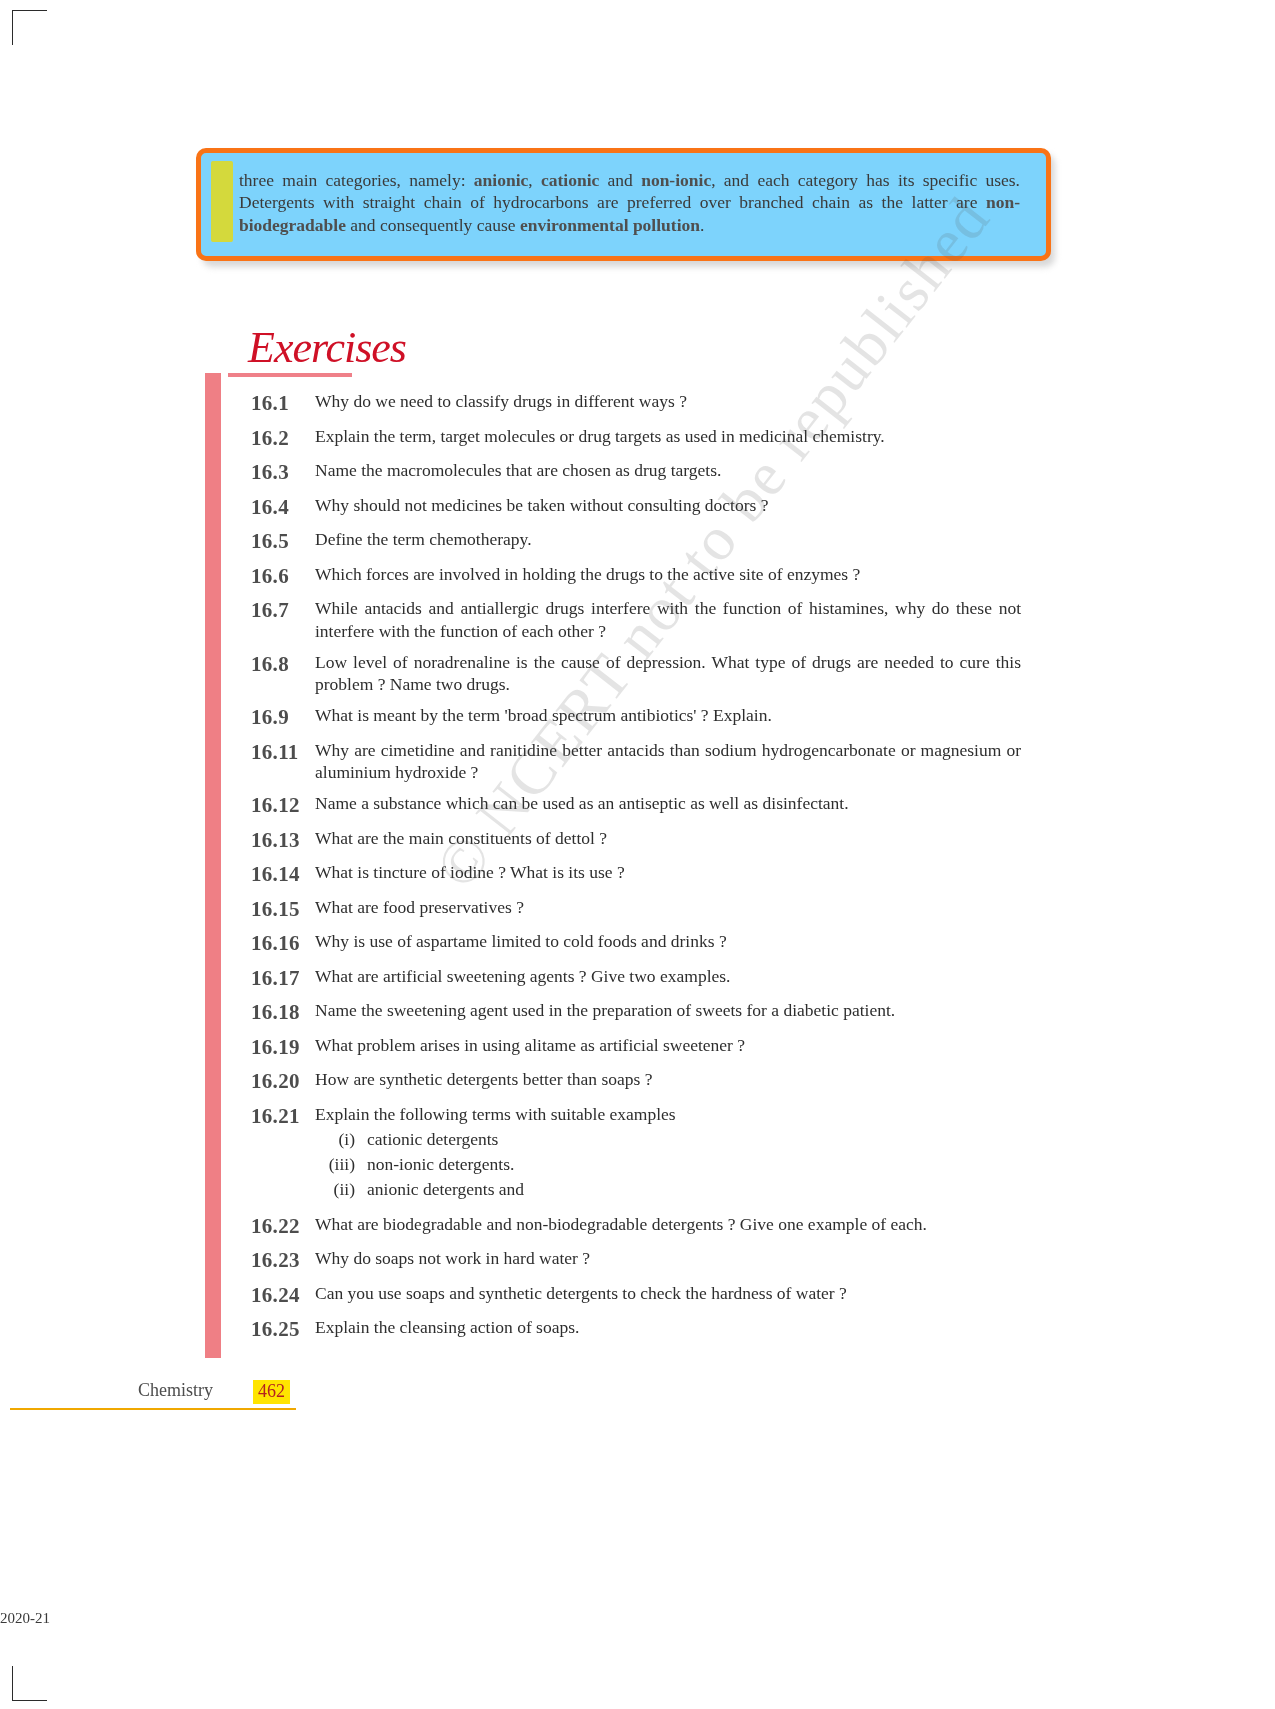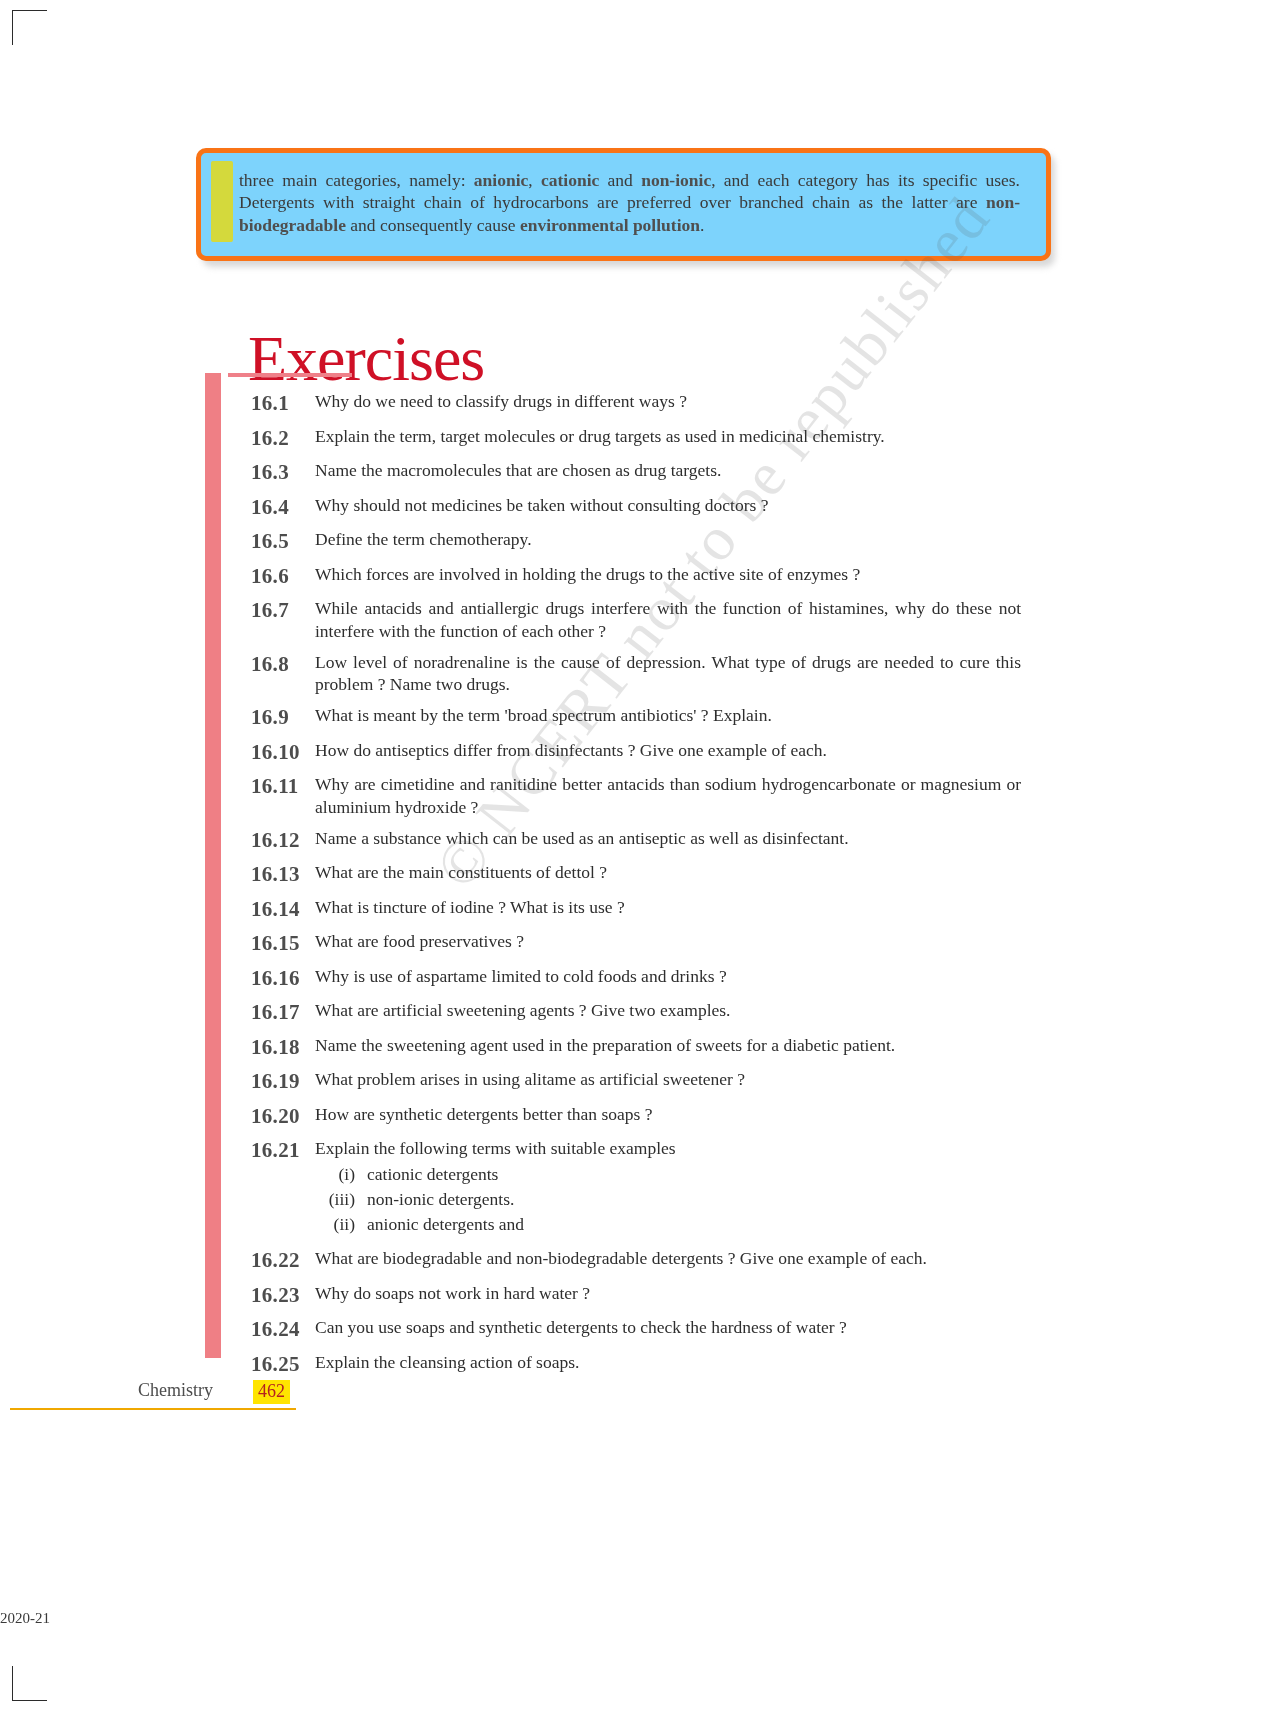"Exercises" .ex-heading { font-size: 64px -> 44px; font-style: none -> italic }
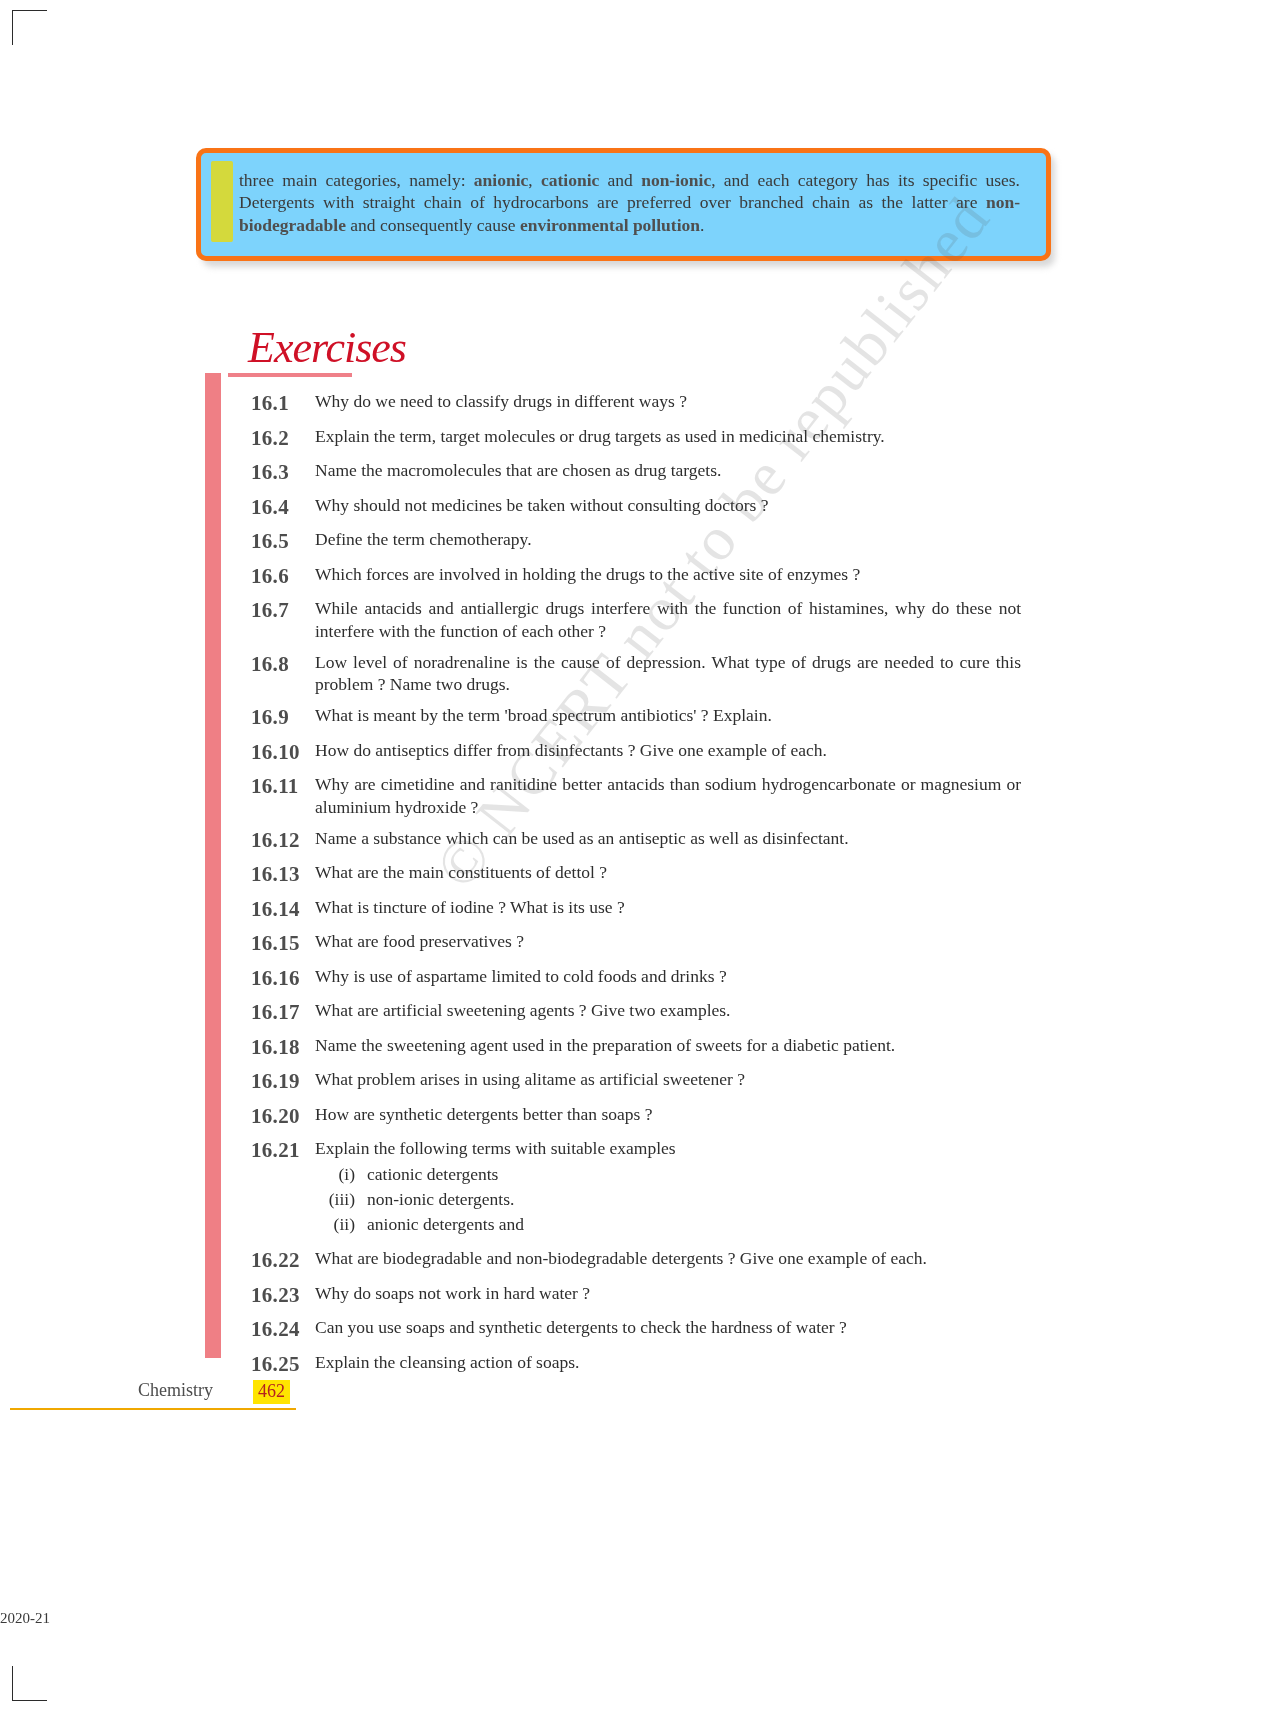"16.10" div.ex-item { html: <div> <div>16.10</div> <div> <div>How do antiseptics differ from disinfectants ? Give one example of each.</div> </div> </div> -> none }
